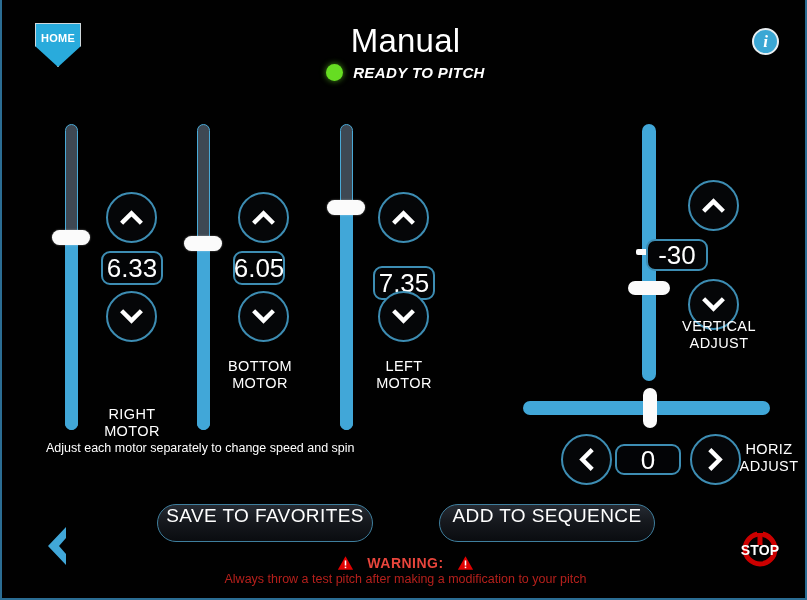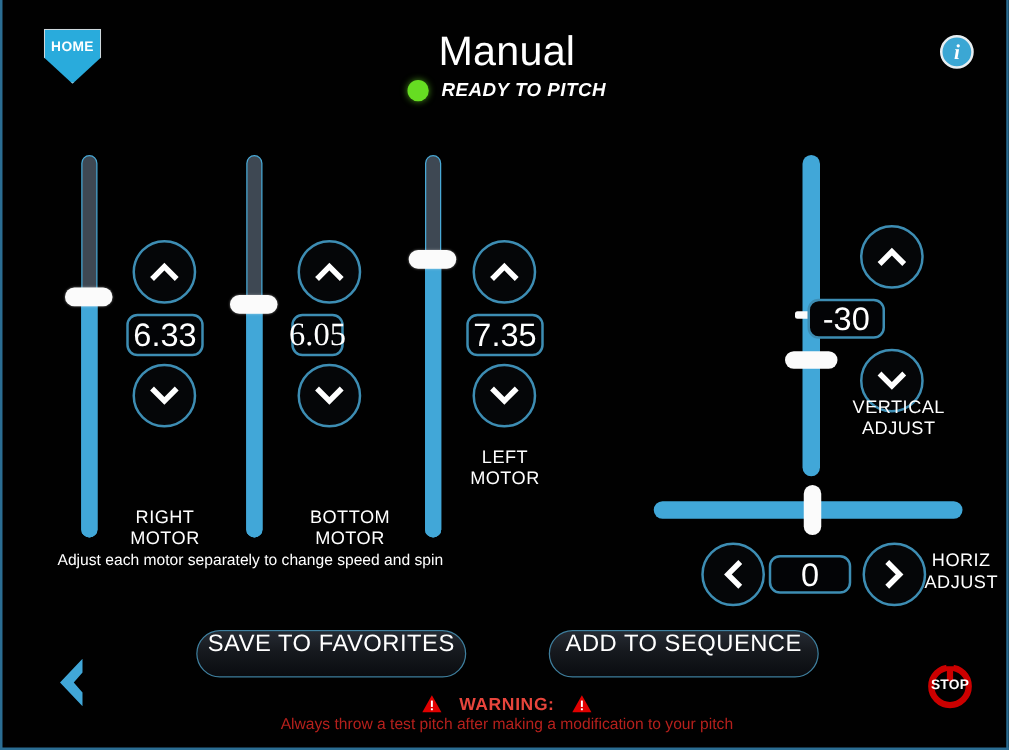"6.05" div.valbox { font-family: Liberation Serif, serif -> none; width: 42px -> 52px }
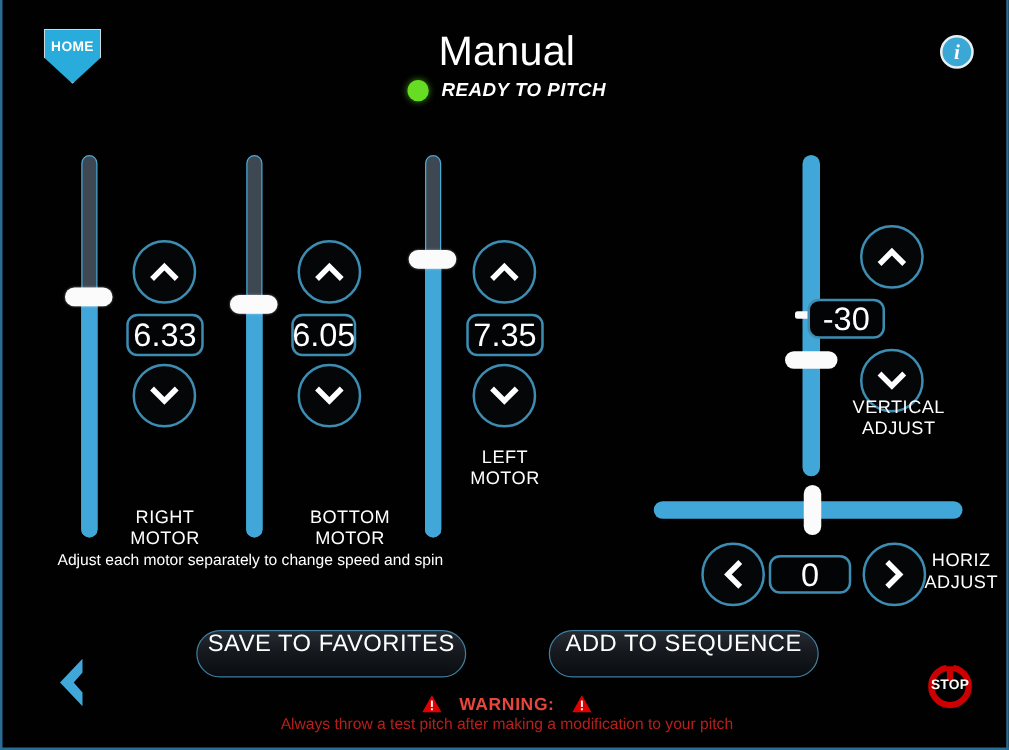"7.35" div.valbox { top: 251px -> 266px }
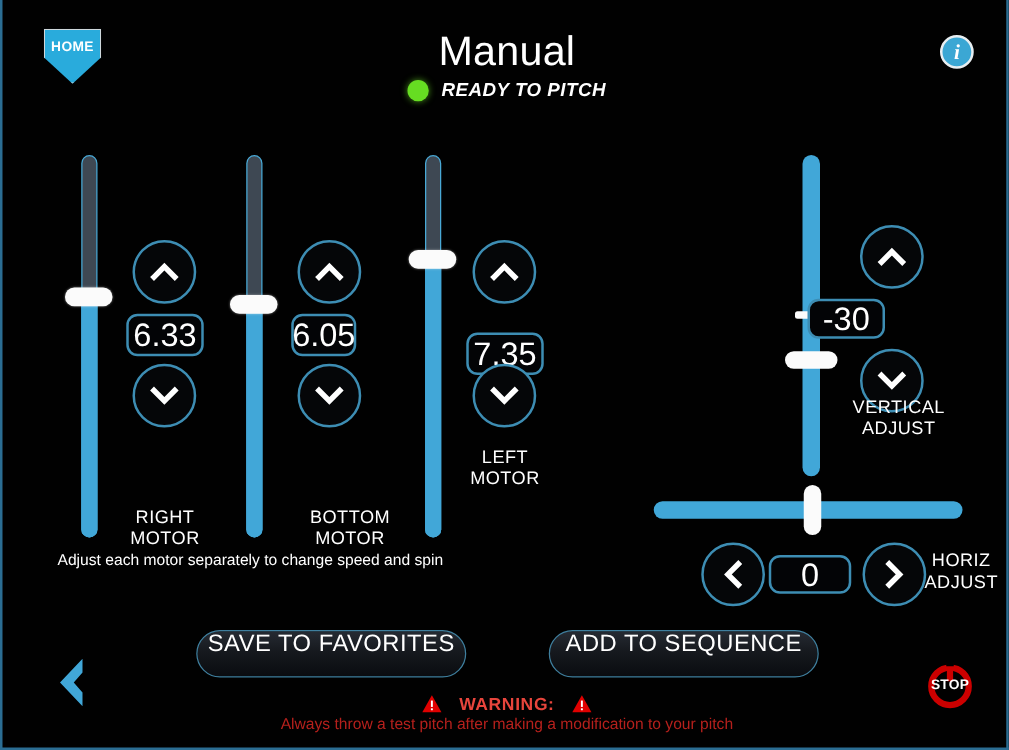"BOTTOM" div.mlabel { left: 228px -> 208px; margin-top: 48px -> none }
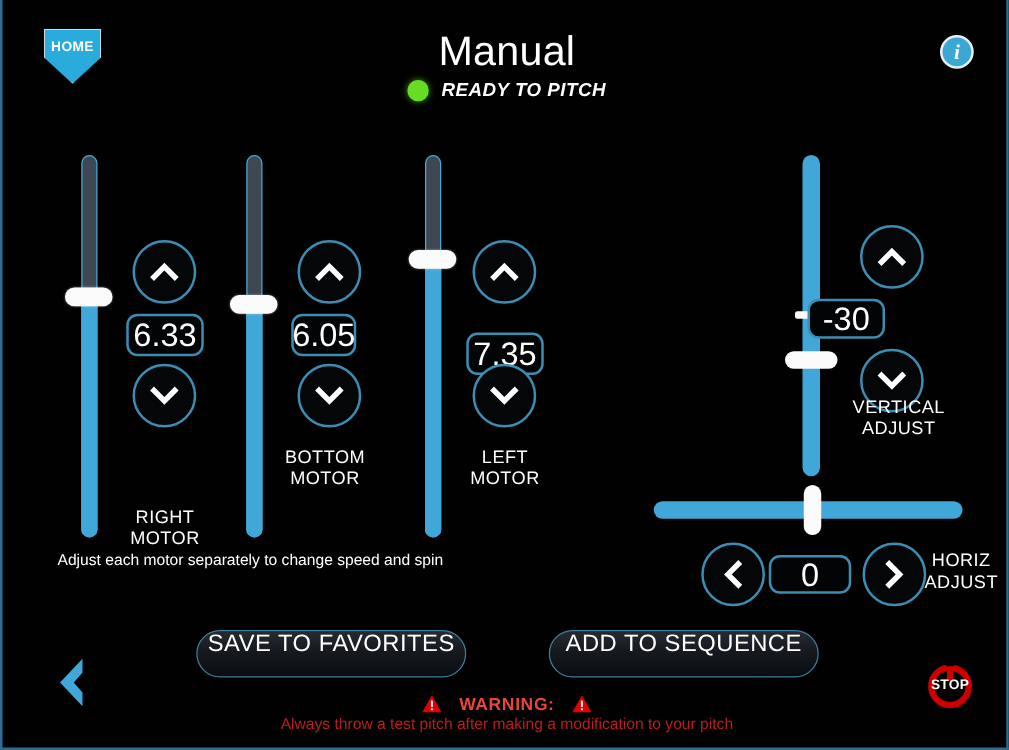"STOP" #stop-label { font-size: 11px -> 14px }
